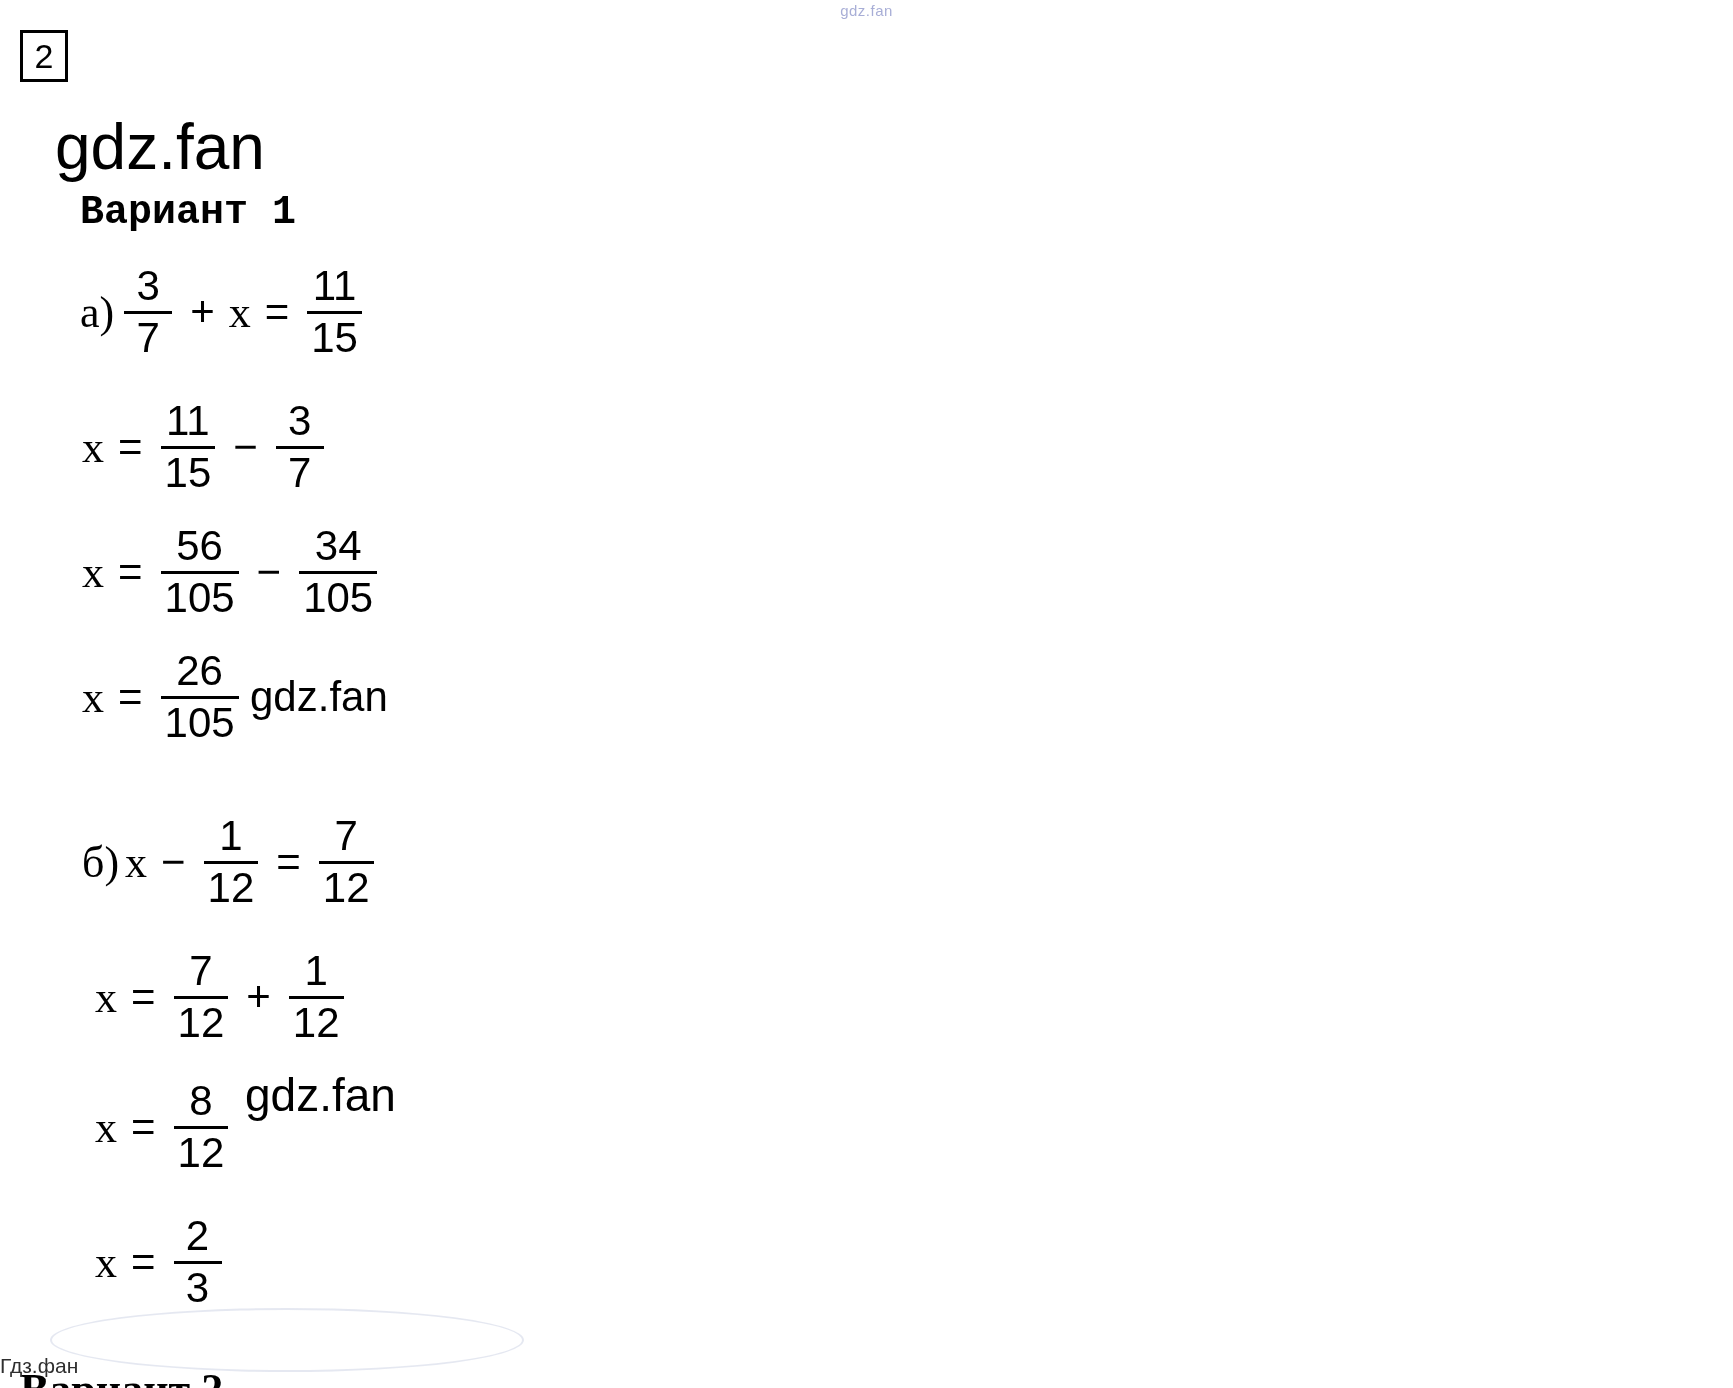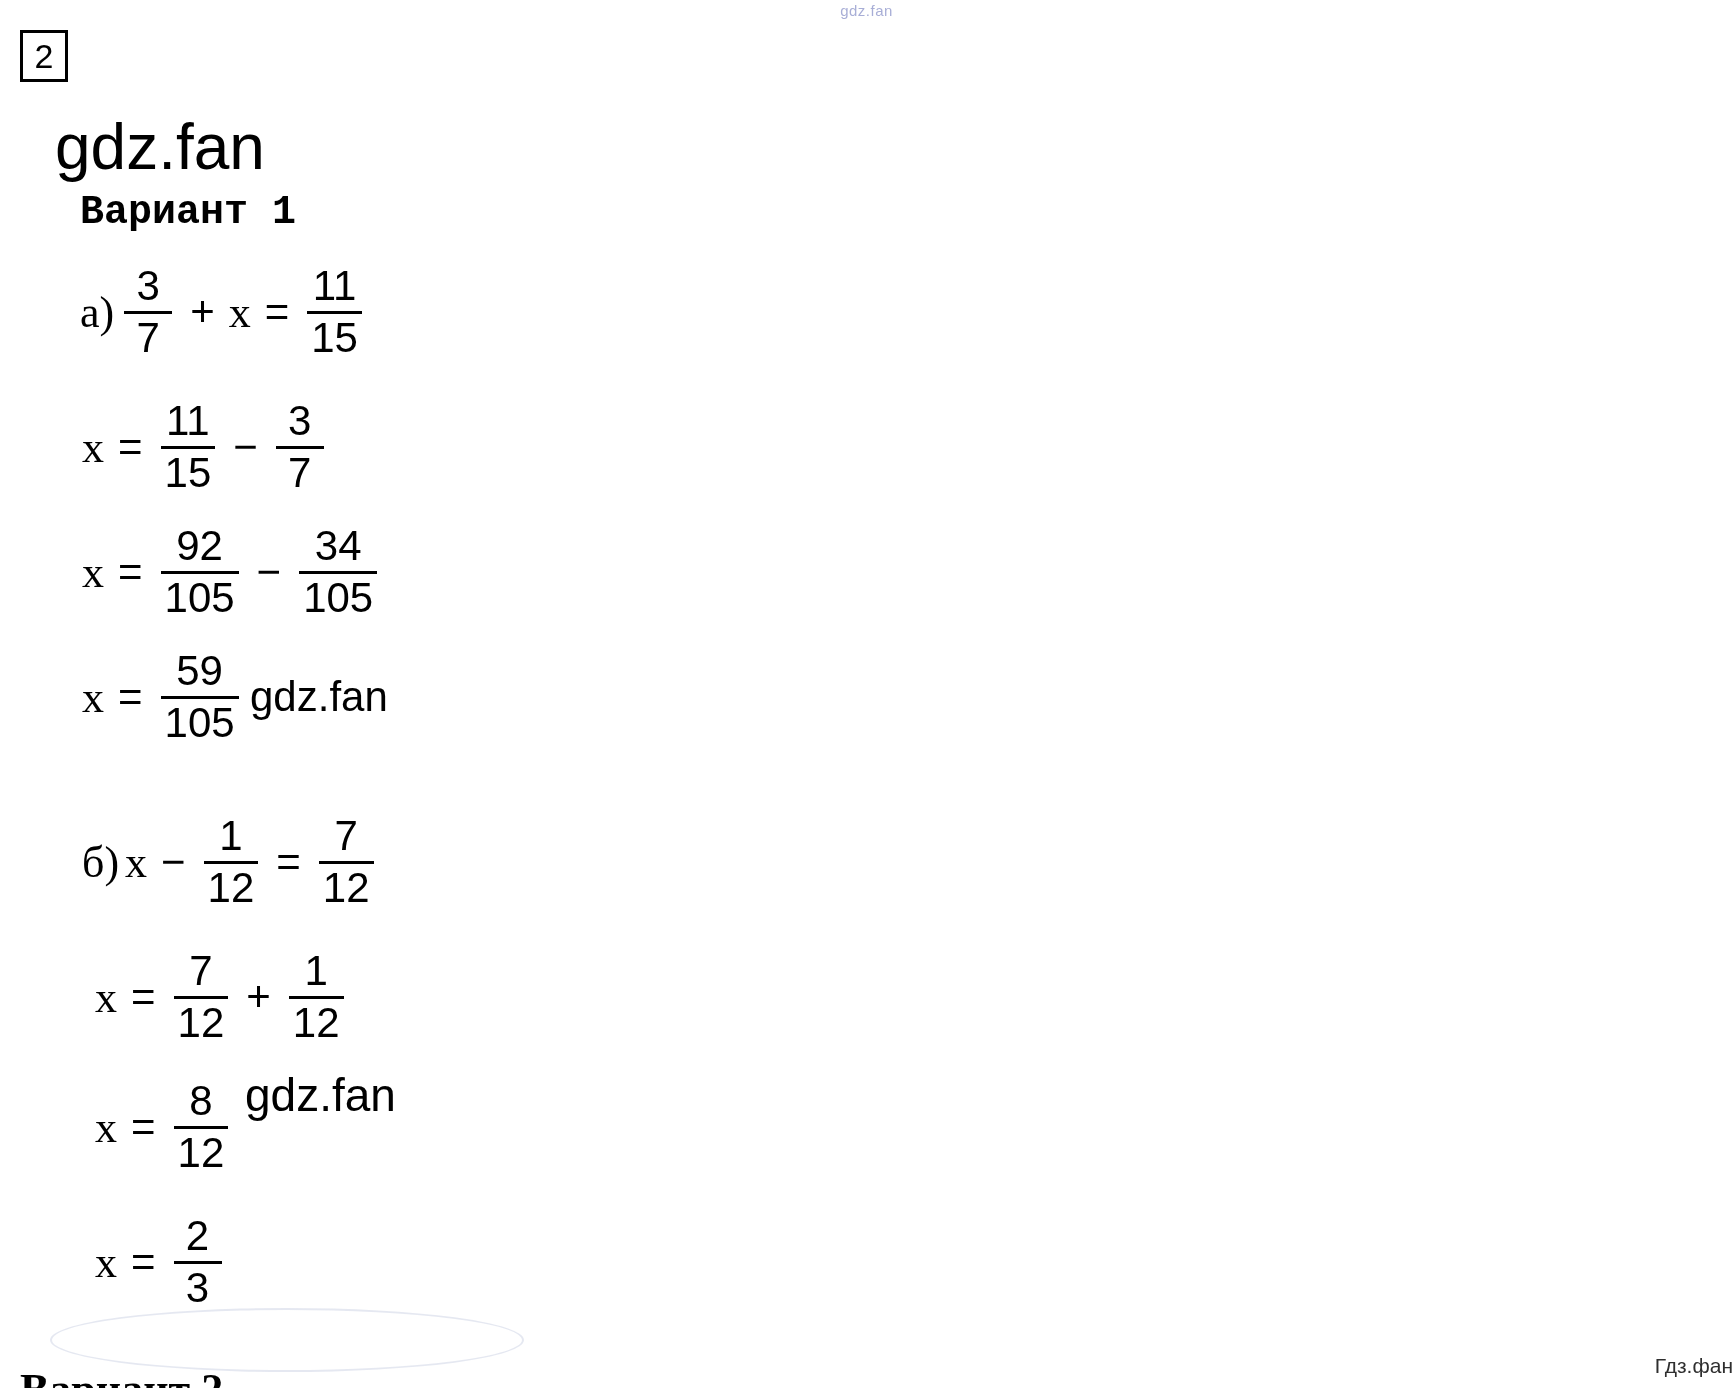"92" span.num { text: 92 -> 56 }
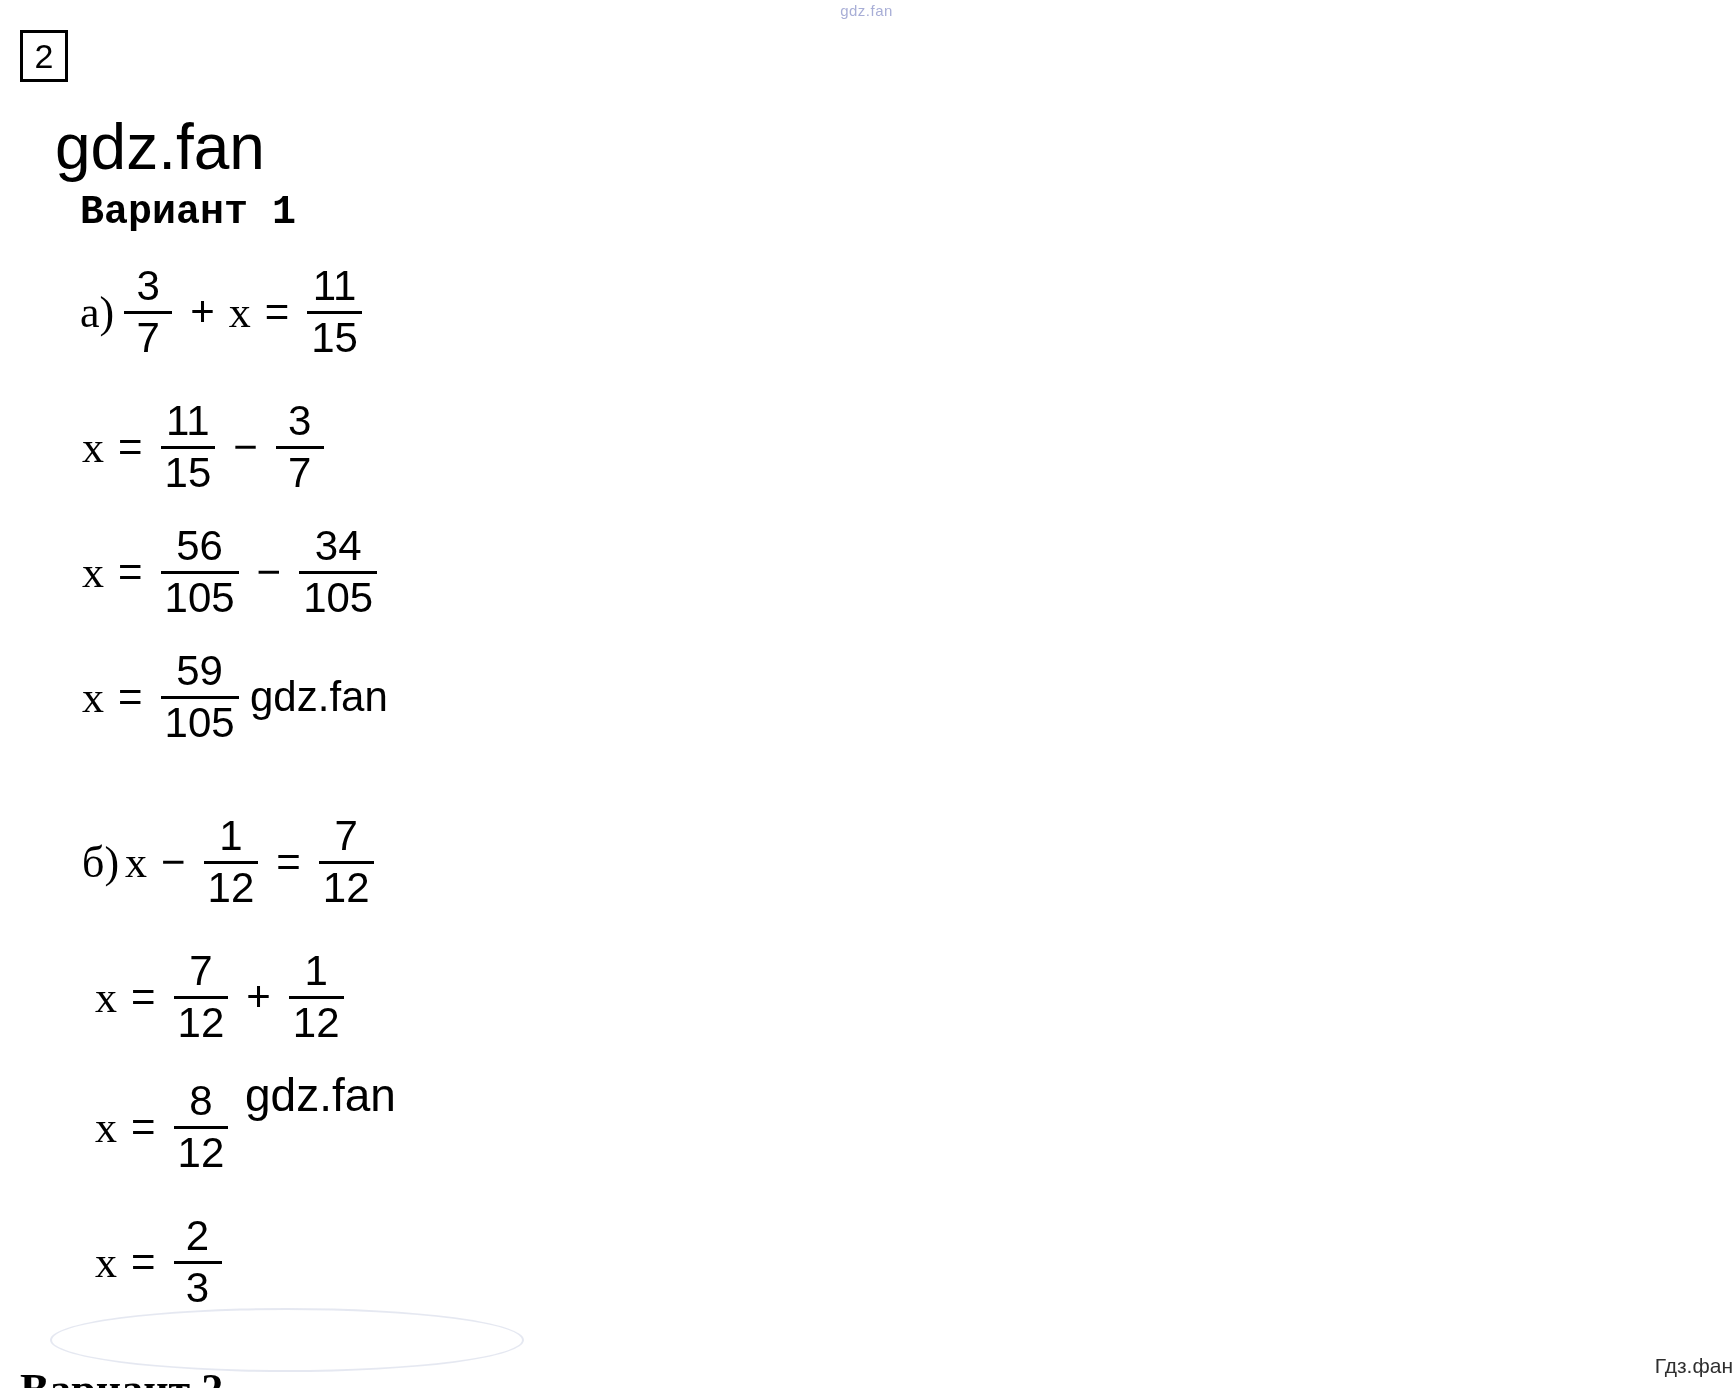"59" span.num { text: 59 -> 26 }
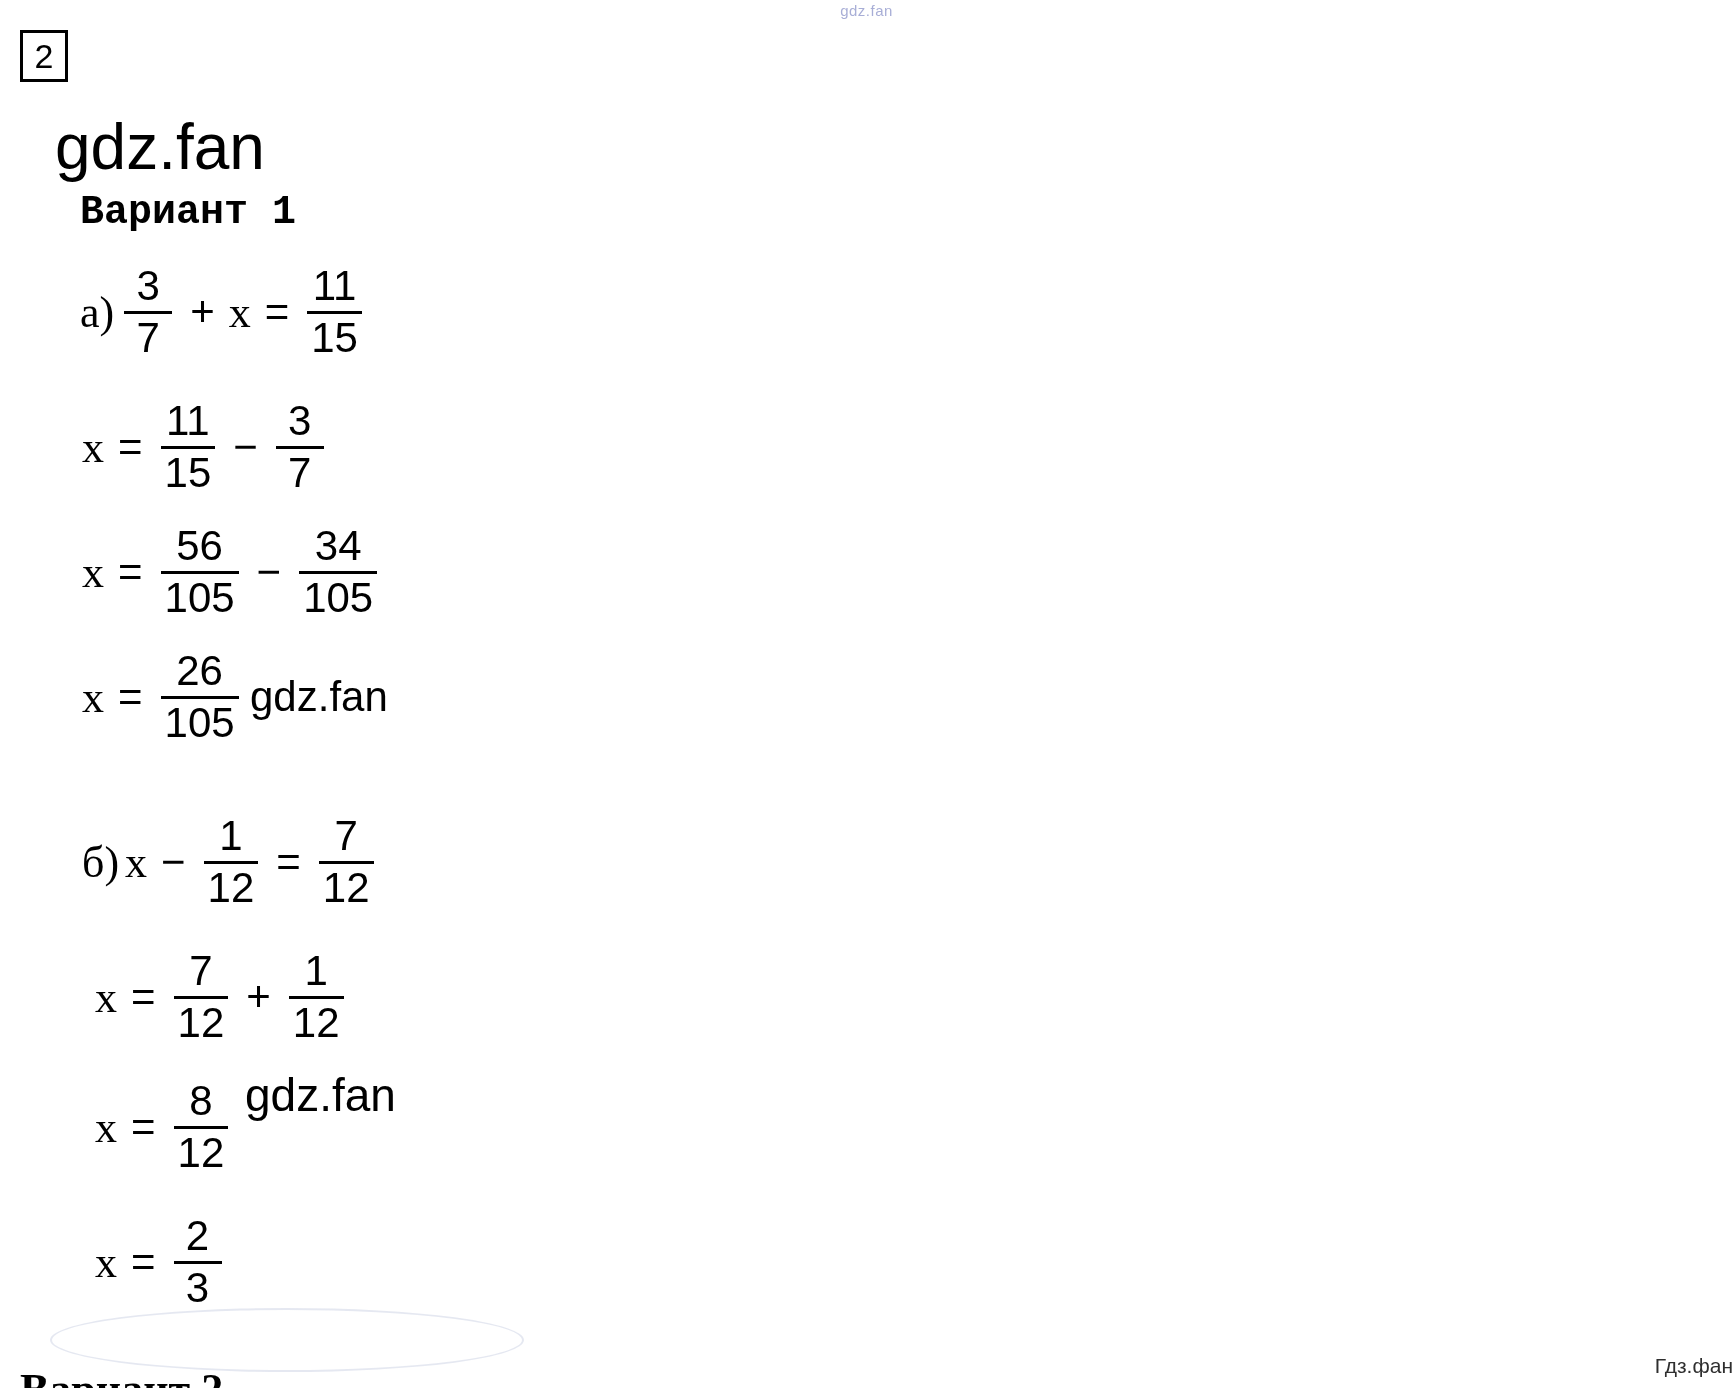"Гдз.фан" .wm-bottom { text-align: right -> left }
